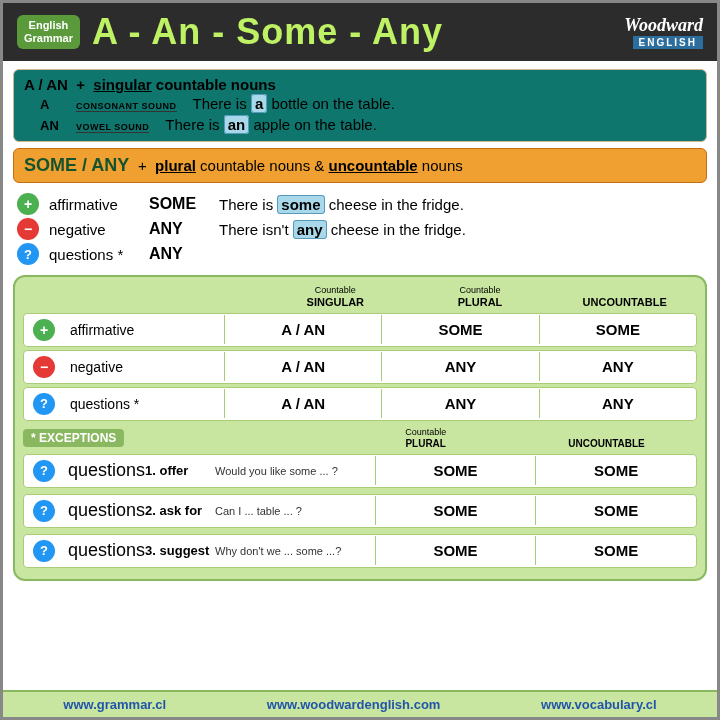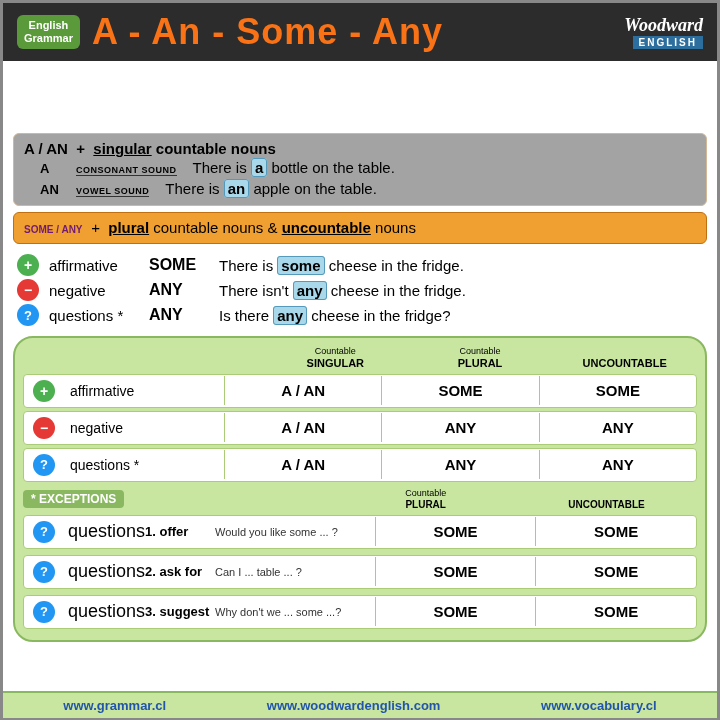"English" .outer { gap: 28px -> none }
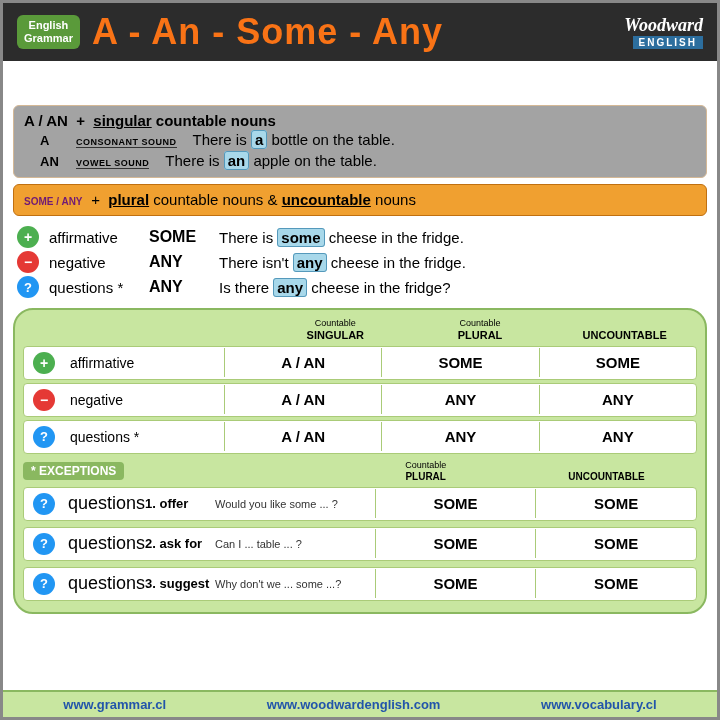"A - An - Some" .header-title { color: #f97316 -> #bef264 }
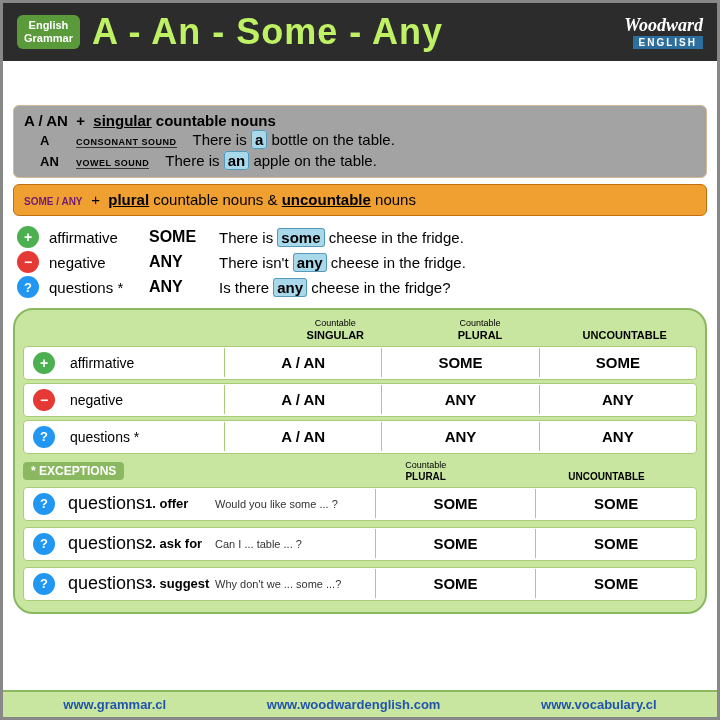"A / AN + singular" .section-tan { background: #a3a3a3 -> #0f766e; margin-top: 36px -> none }
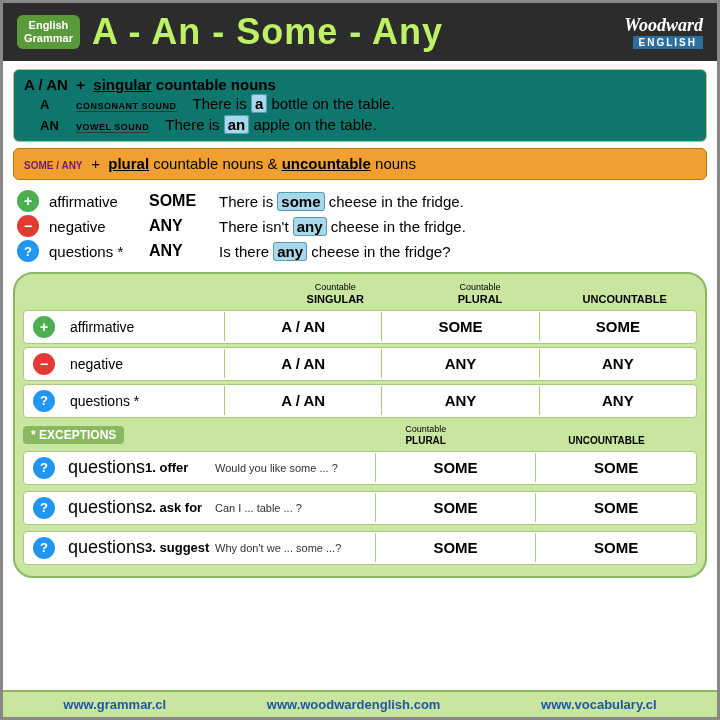"SOME / ANY" .some-any-title { color: #701a75 -> #14532d; font-size: 10px -> 18px }
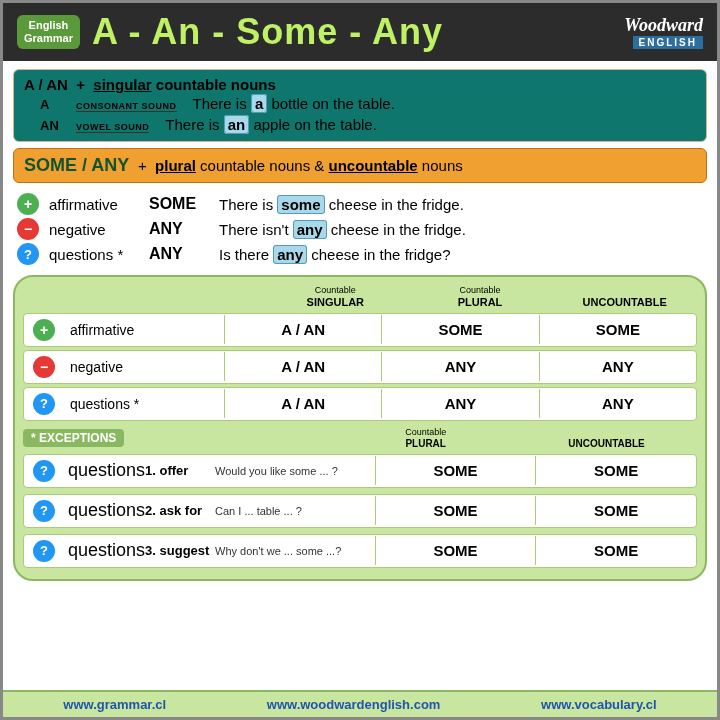"Is there any cheese in" div.usage-sentence { html: <div> Is there <span>any</span> cheese in the fridge? </div> -> none }
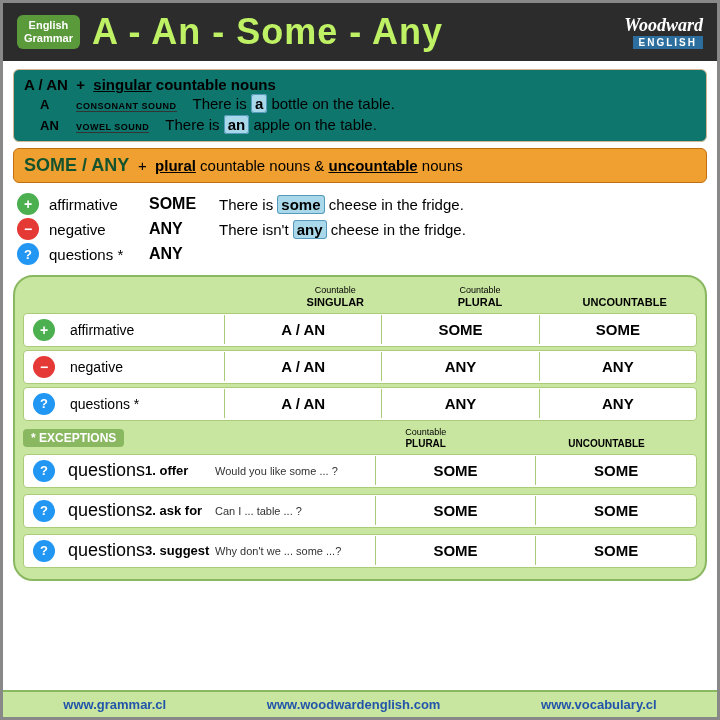"Countable" .green-section { border-radius: 20px -> 12px }
